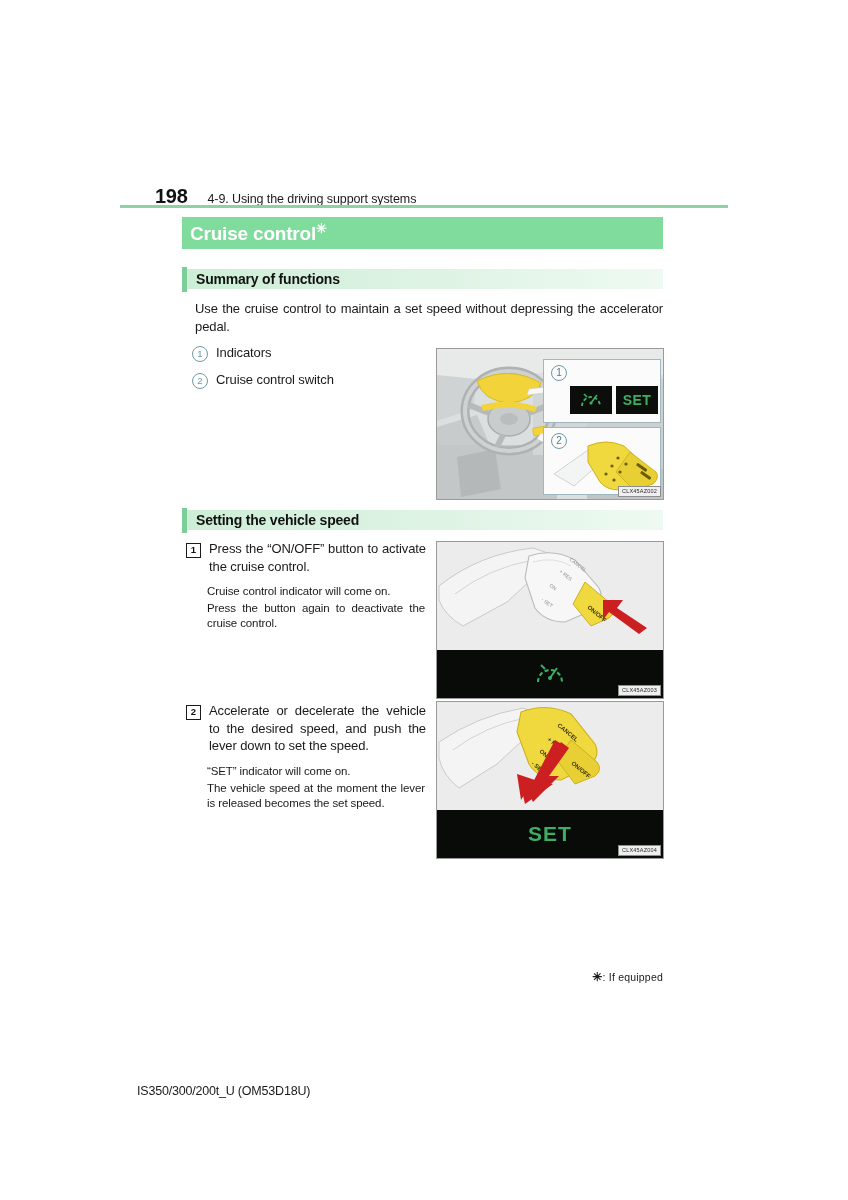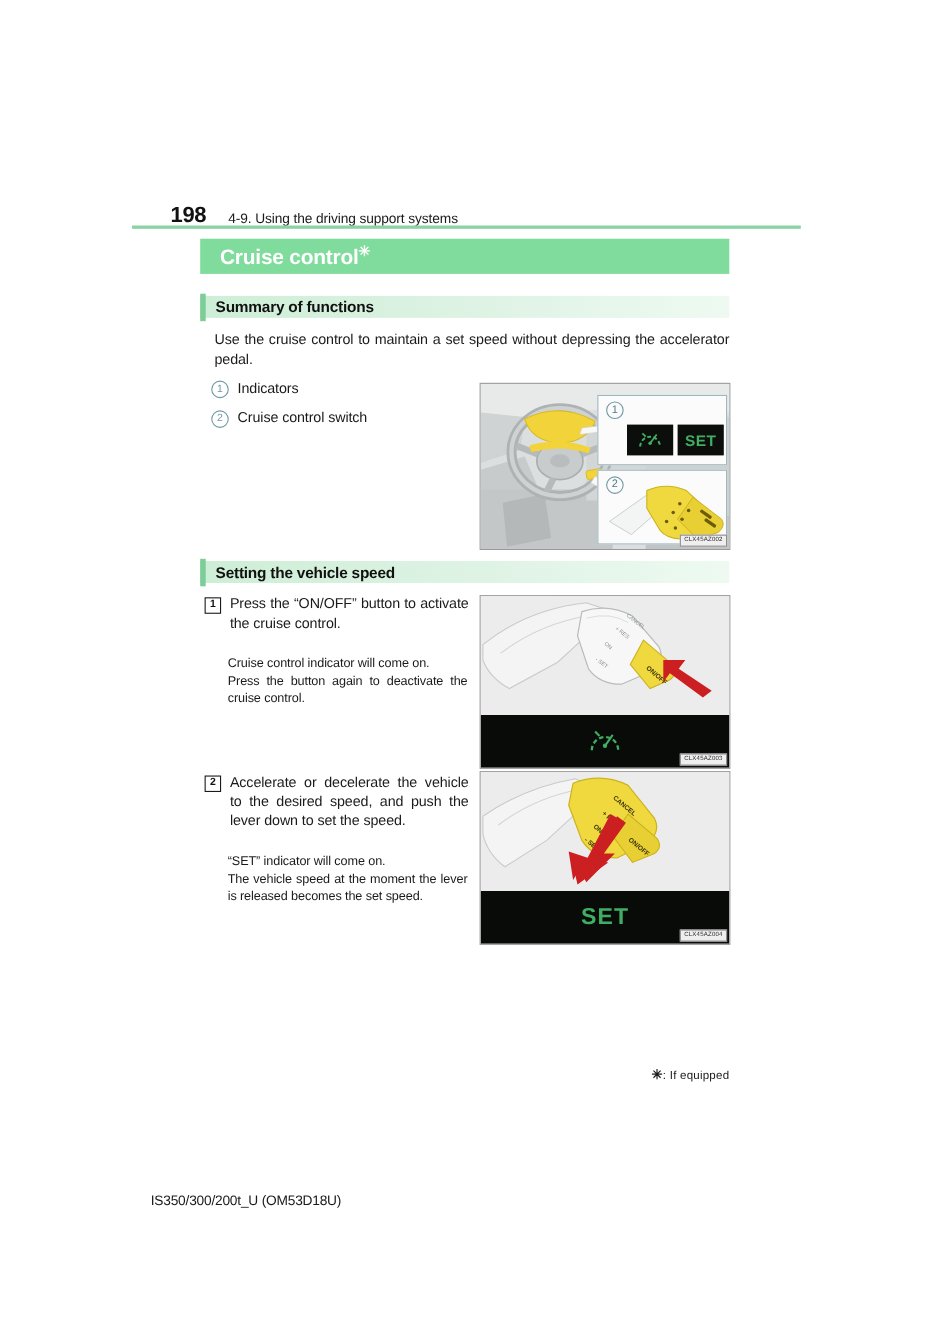"Cruise control✳" #chapter-title { margin-left: 18px -> 8px }
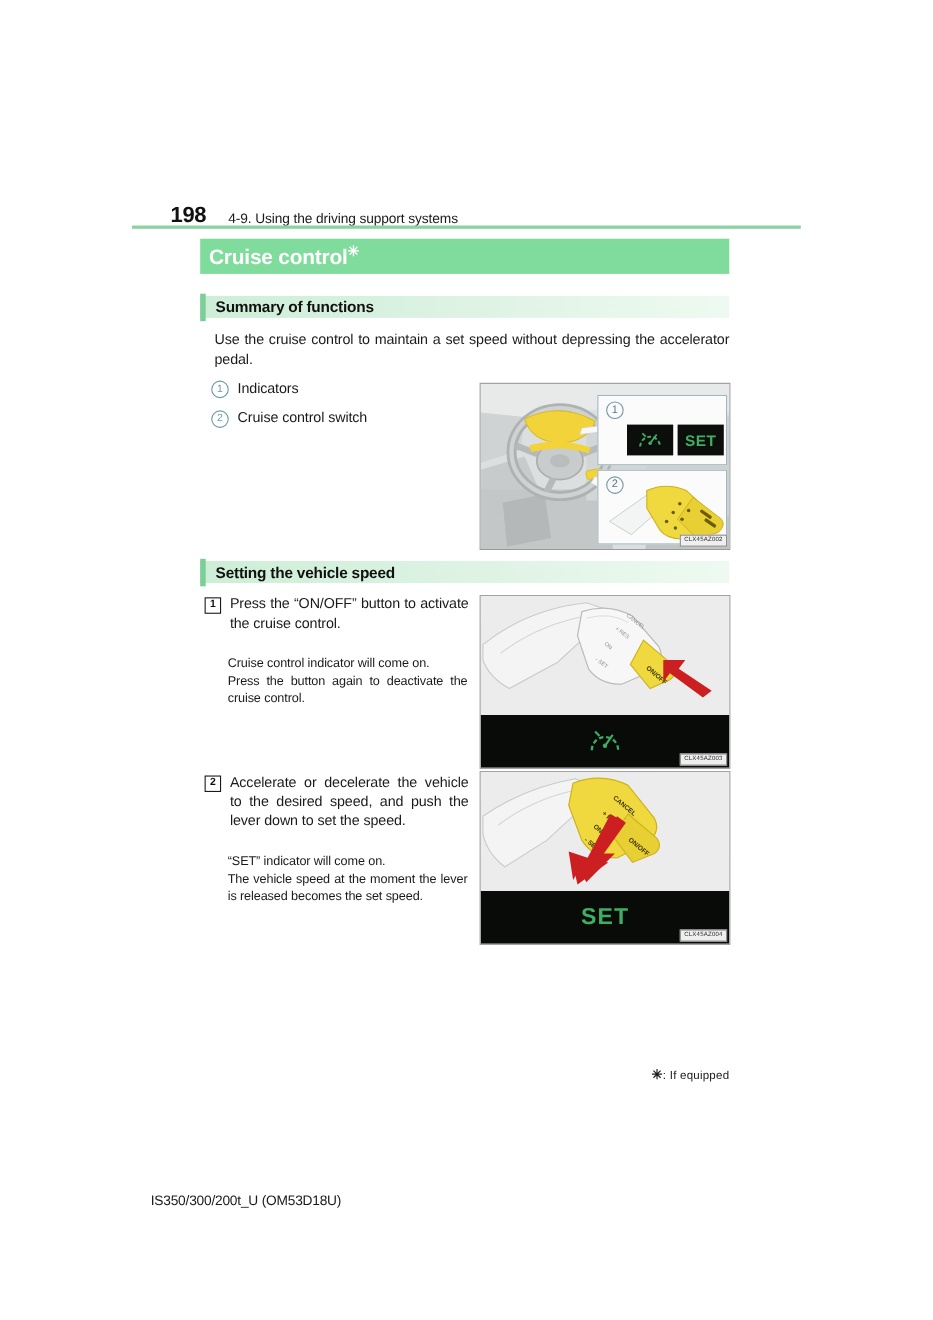"Cruise control indicator will come" .step-sub { margin-top: 21px -> 9px }
